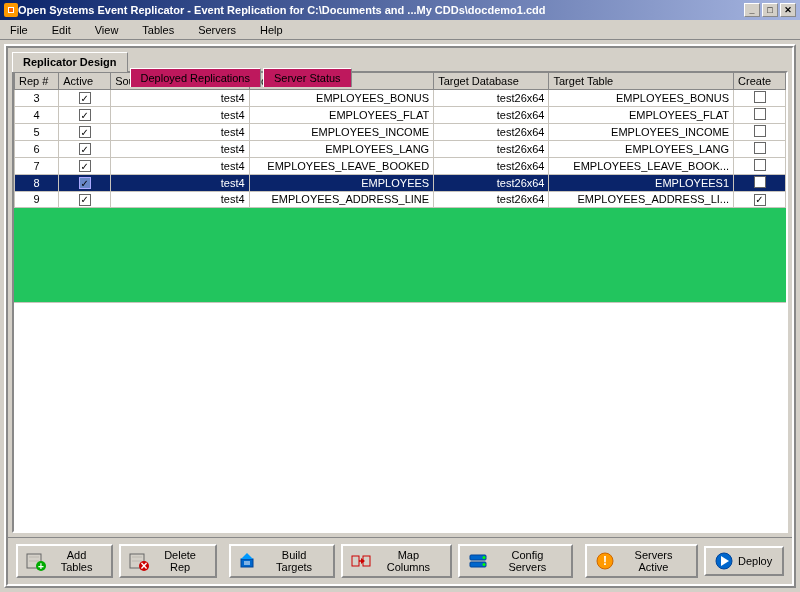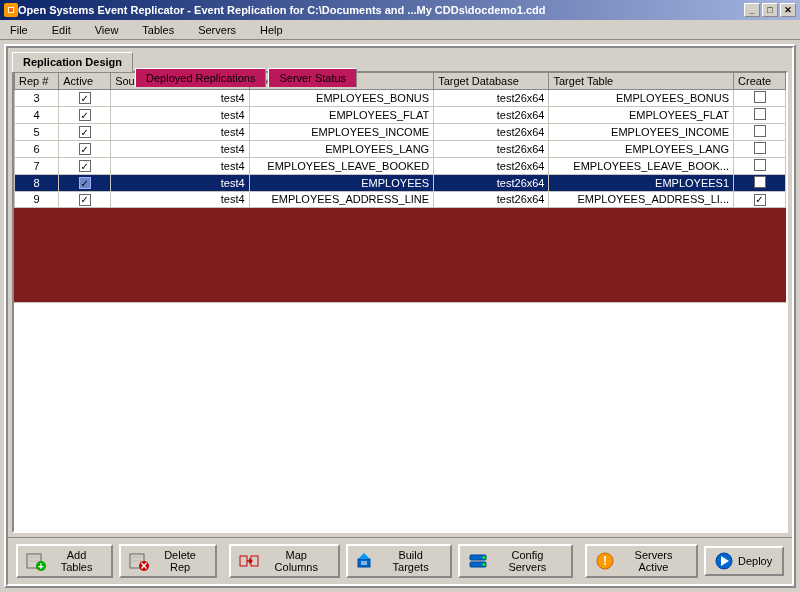"Replication Design" span { text: Replication -> Replicator }
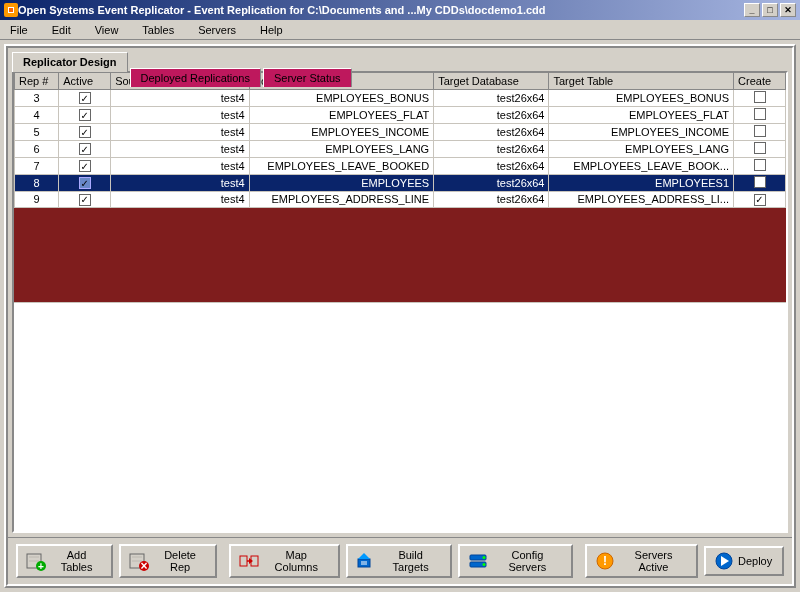"Rep #" .content-area { background: #7f1d1d -> #22c55e }
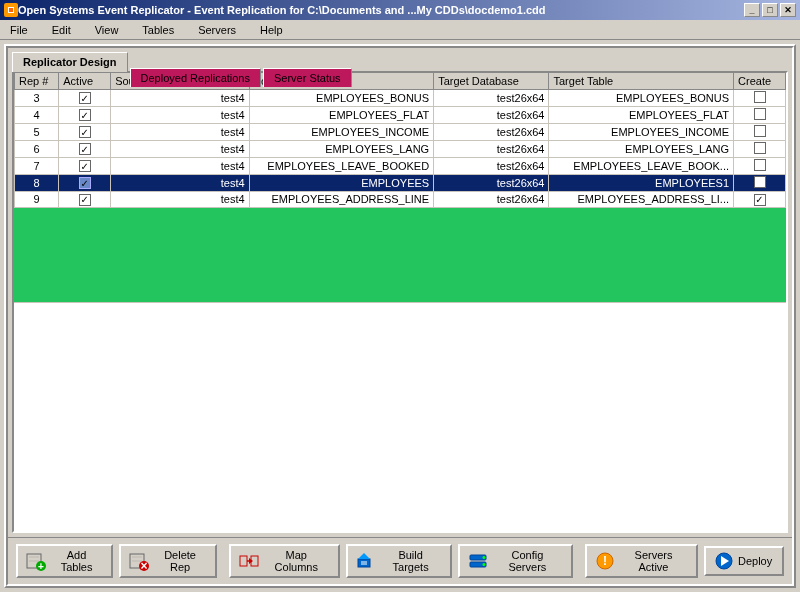"Map Columns" button.btn { order: before "Build Targets" -> after "Build Targets" }
